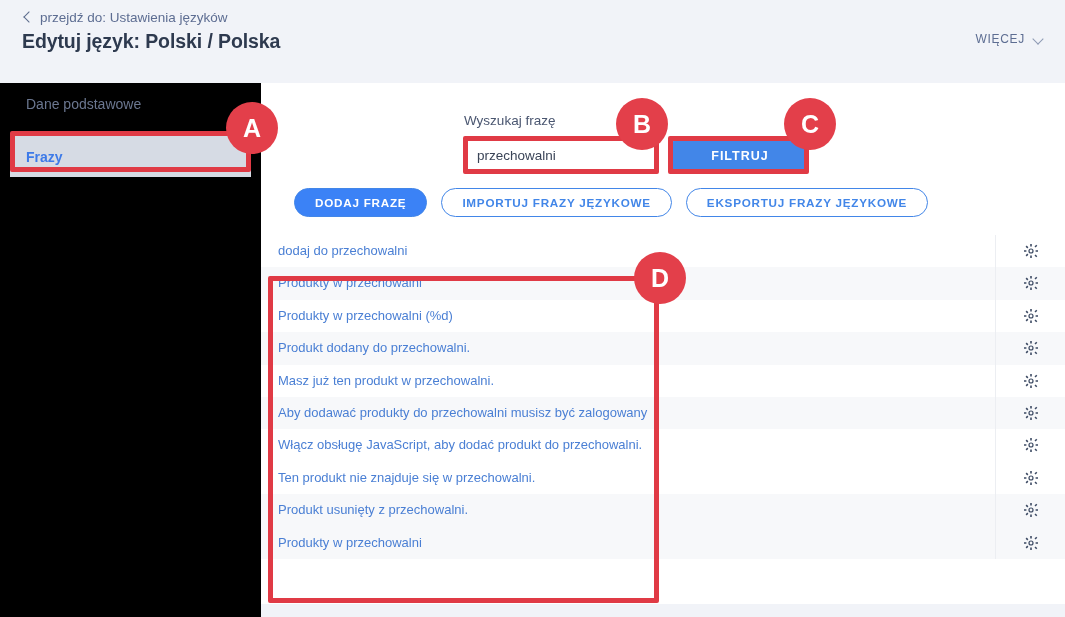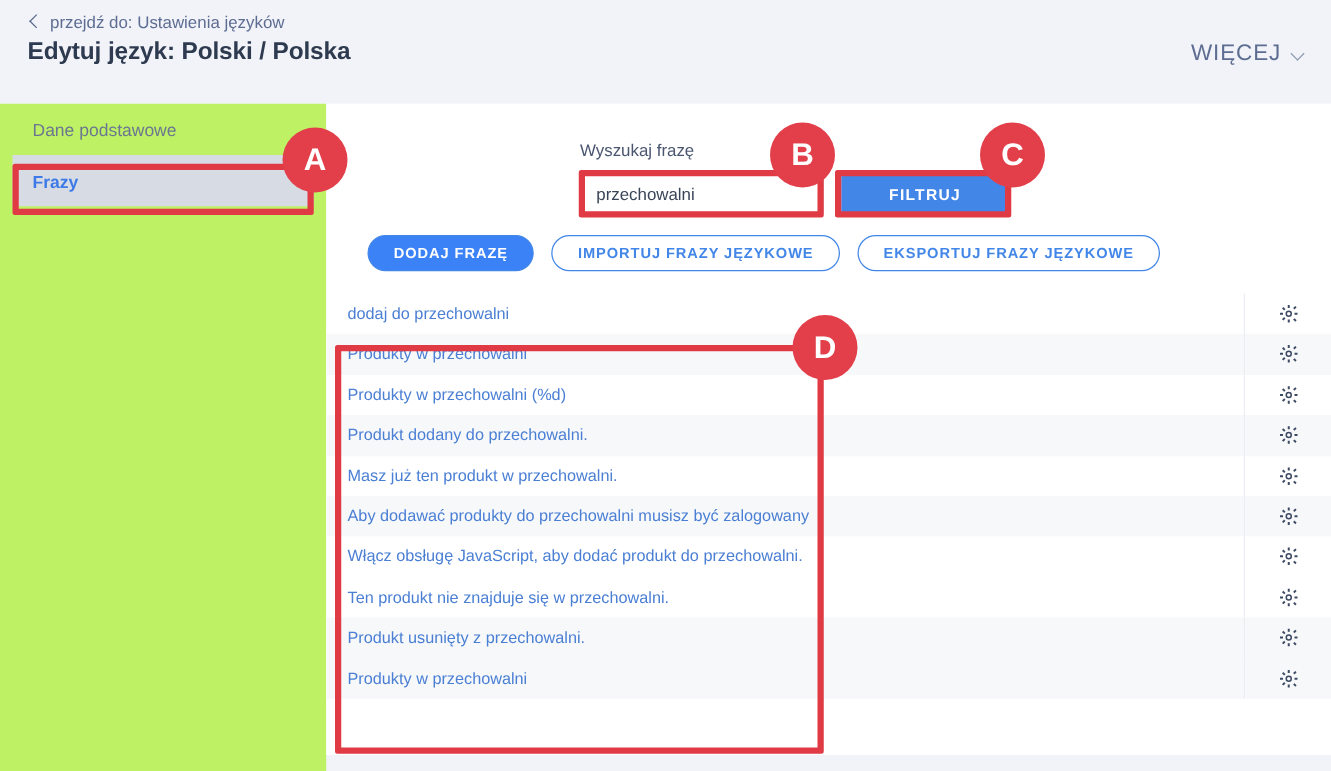"WIĘCEJ" .more-label { font-size: 18px -> 12px }
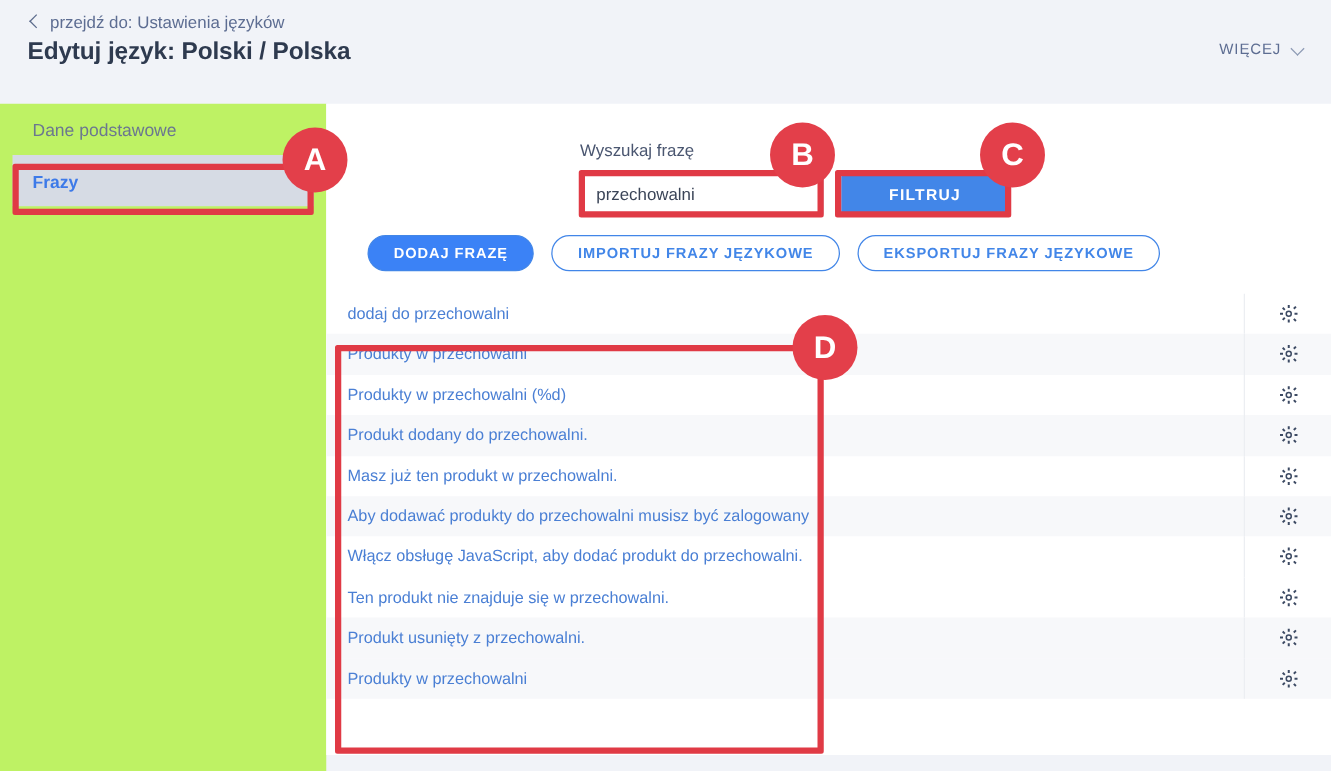"Dane podstawowe" .sidebar { background: #bef264 -> #000000 }
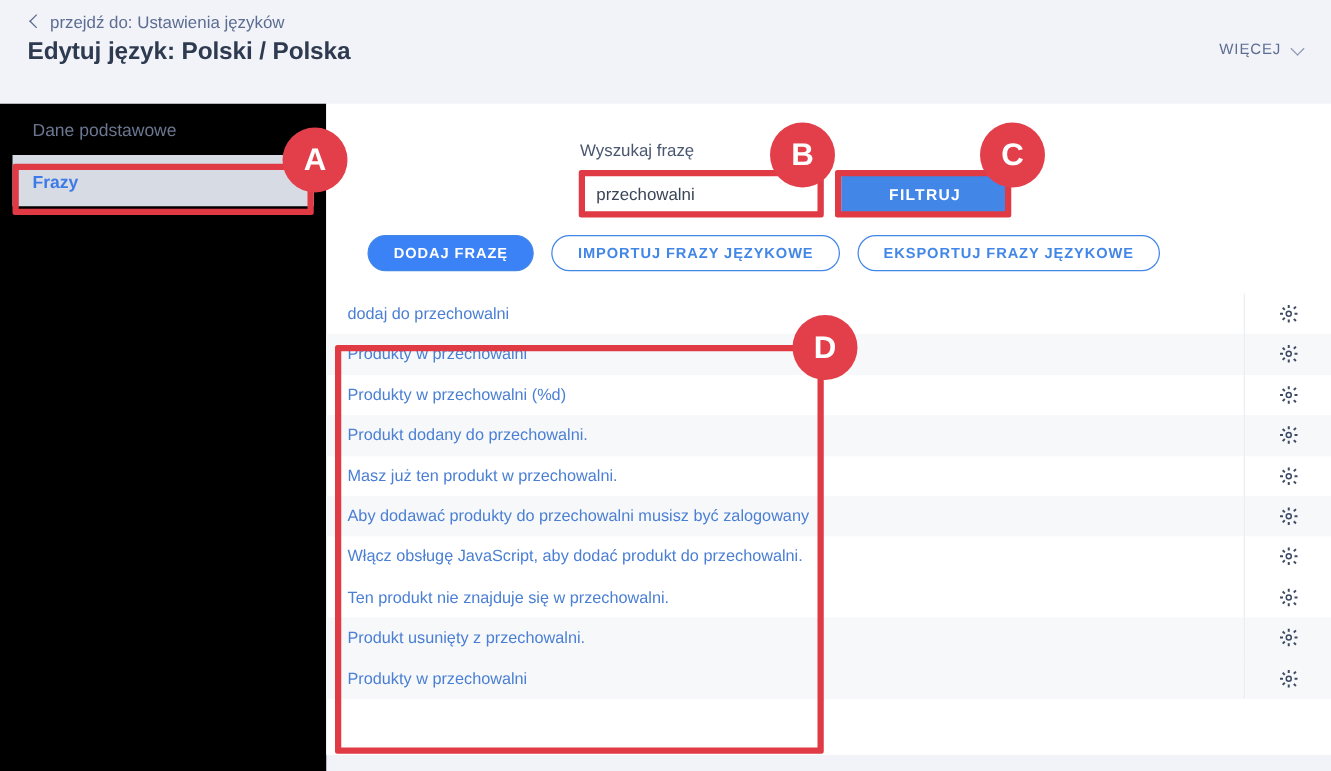"Frazy" .side-item.active { margin: 0 10px -> 12px 10px }
